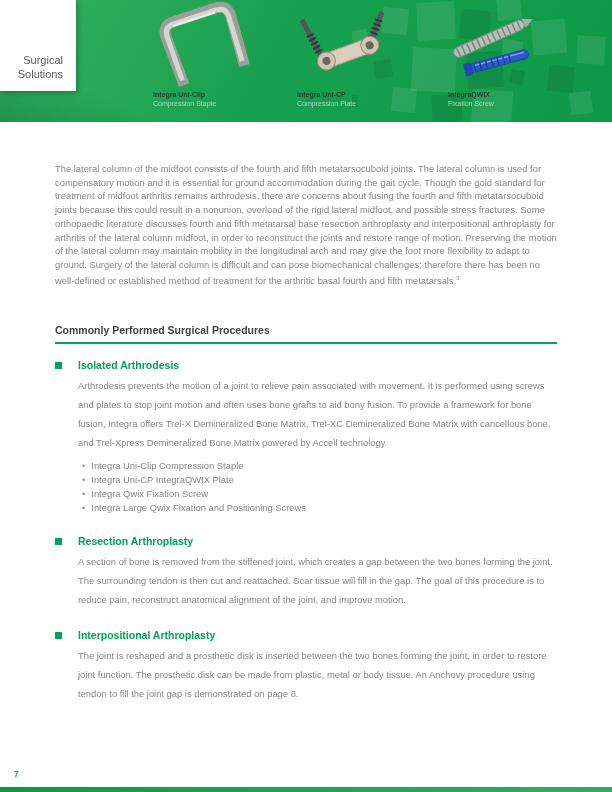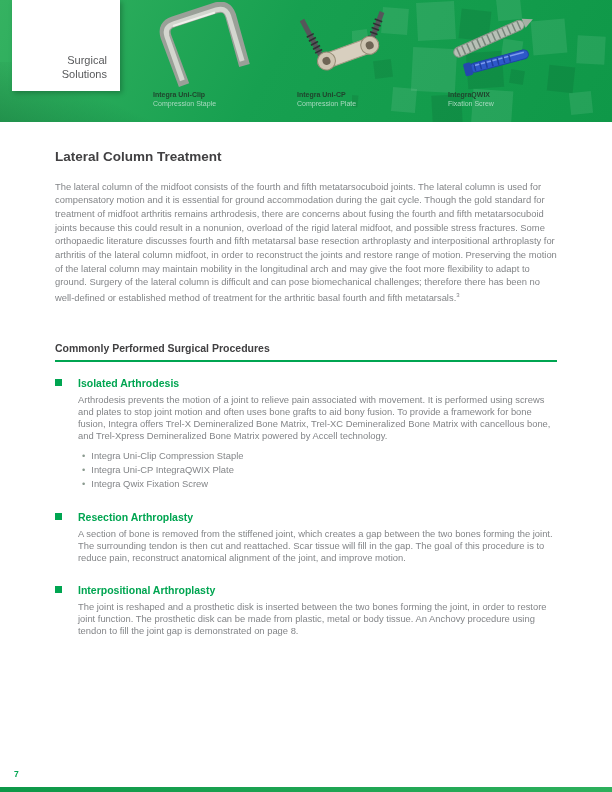"Surgical" .tab { margin-left: 12px -> none; width: 108px -> 76px }
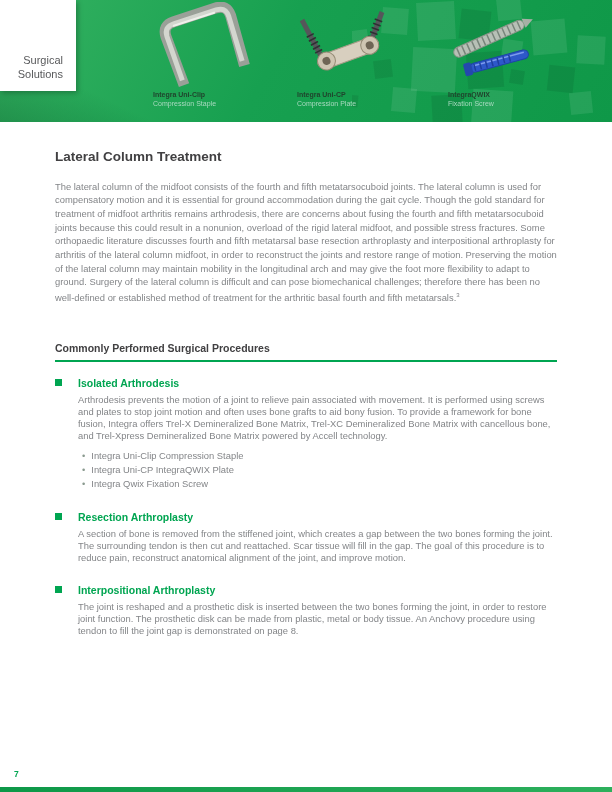"Lateral Column Treatment" div { html: <div>Lateral Column Treatment</div> -> none }
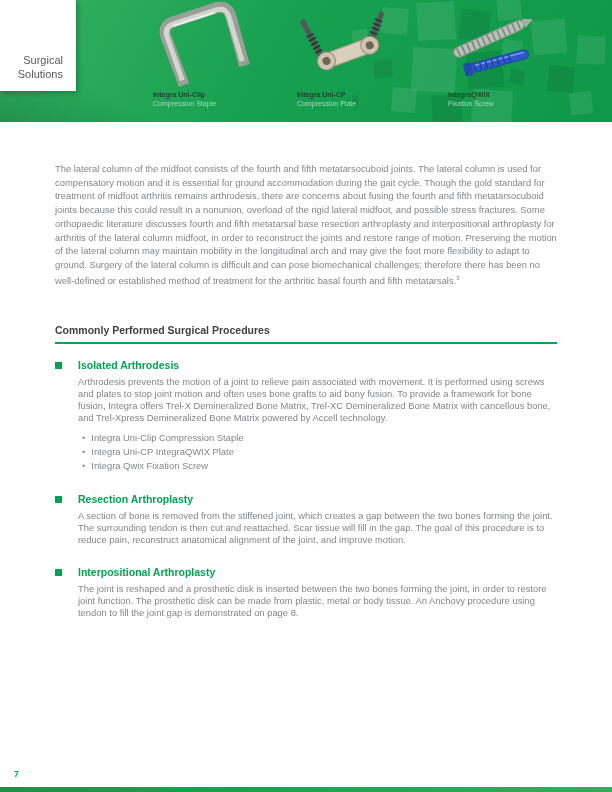"Arthrodesis prevents the motion of" .proc-body { line-height: 12px -> 19px }
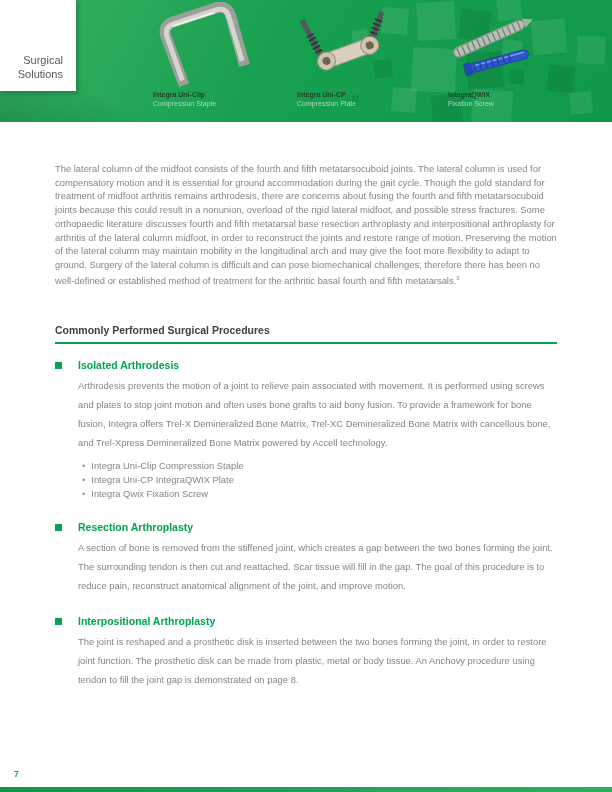"Integra Large Qwix Fixation and" li { html: none -> <li>Integra Large Qwix Fixation and Positioning Screws</li> }
